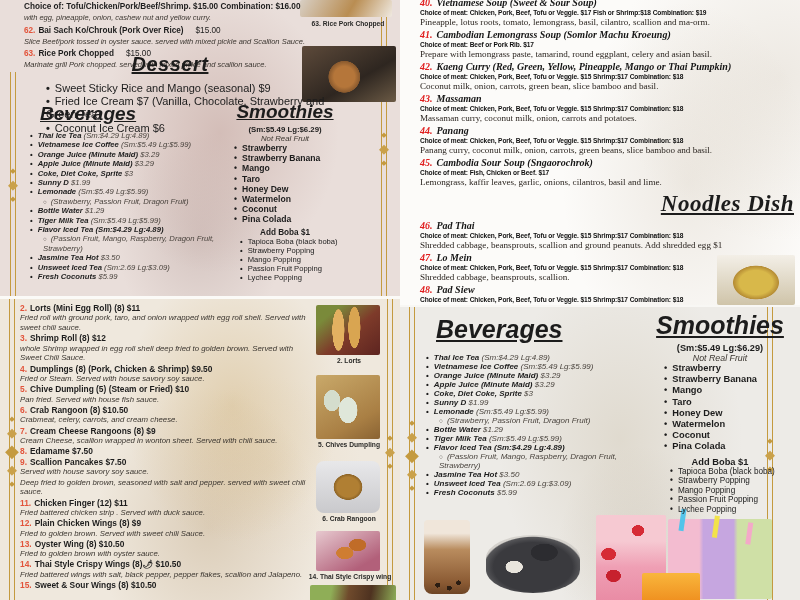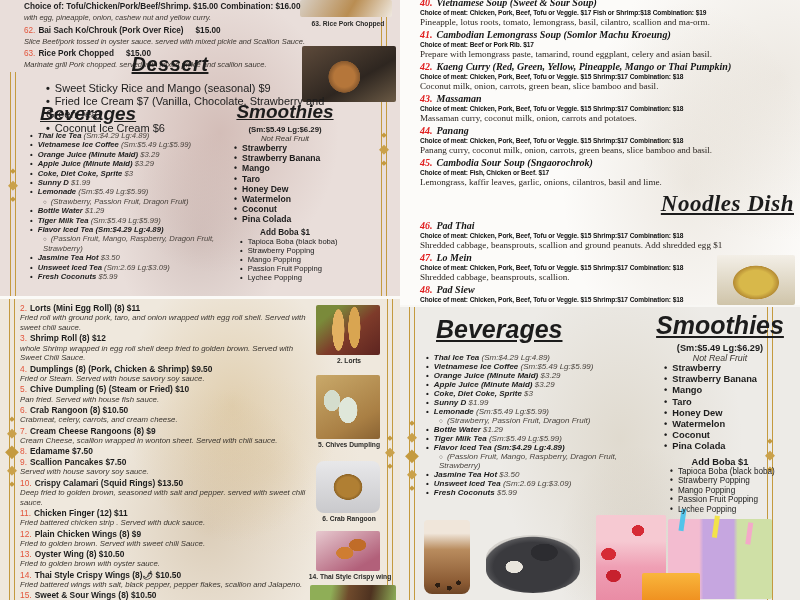"62." .num { font-weight: 400 -> 700 }
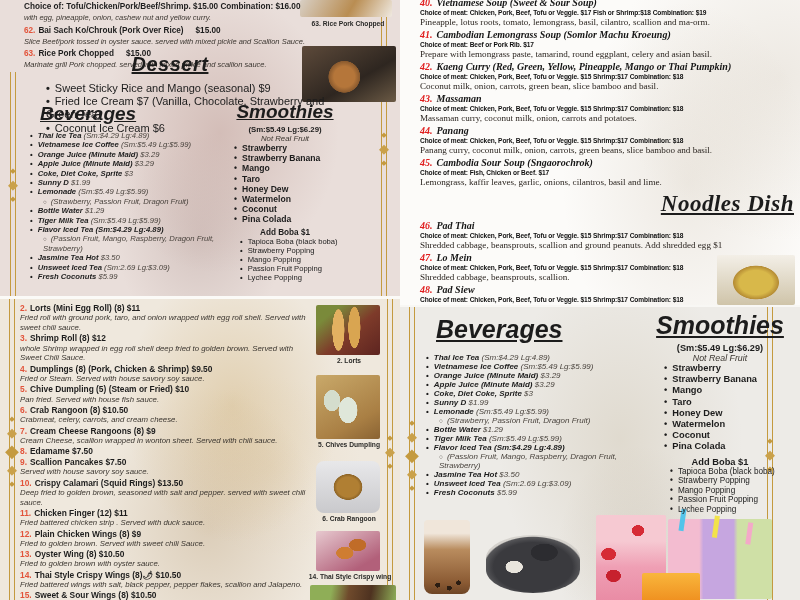"$15.00" .price { font-weight: 700 -> 400 }
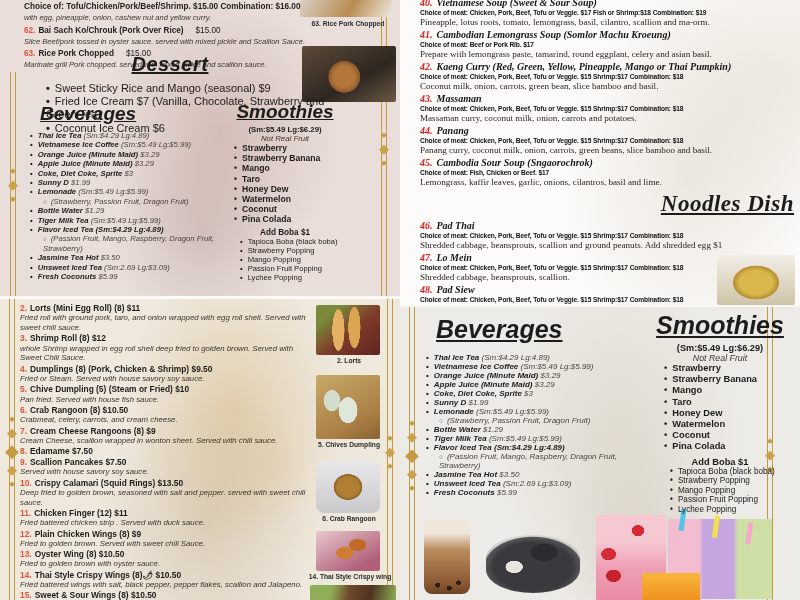"10. Crispy Calamari (Squid Rings)" div.mi-head { html: <div><span>10.</span><span>Crispy Calamari (Squid Rings) $13.50</span></div> -> none }
